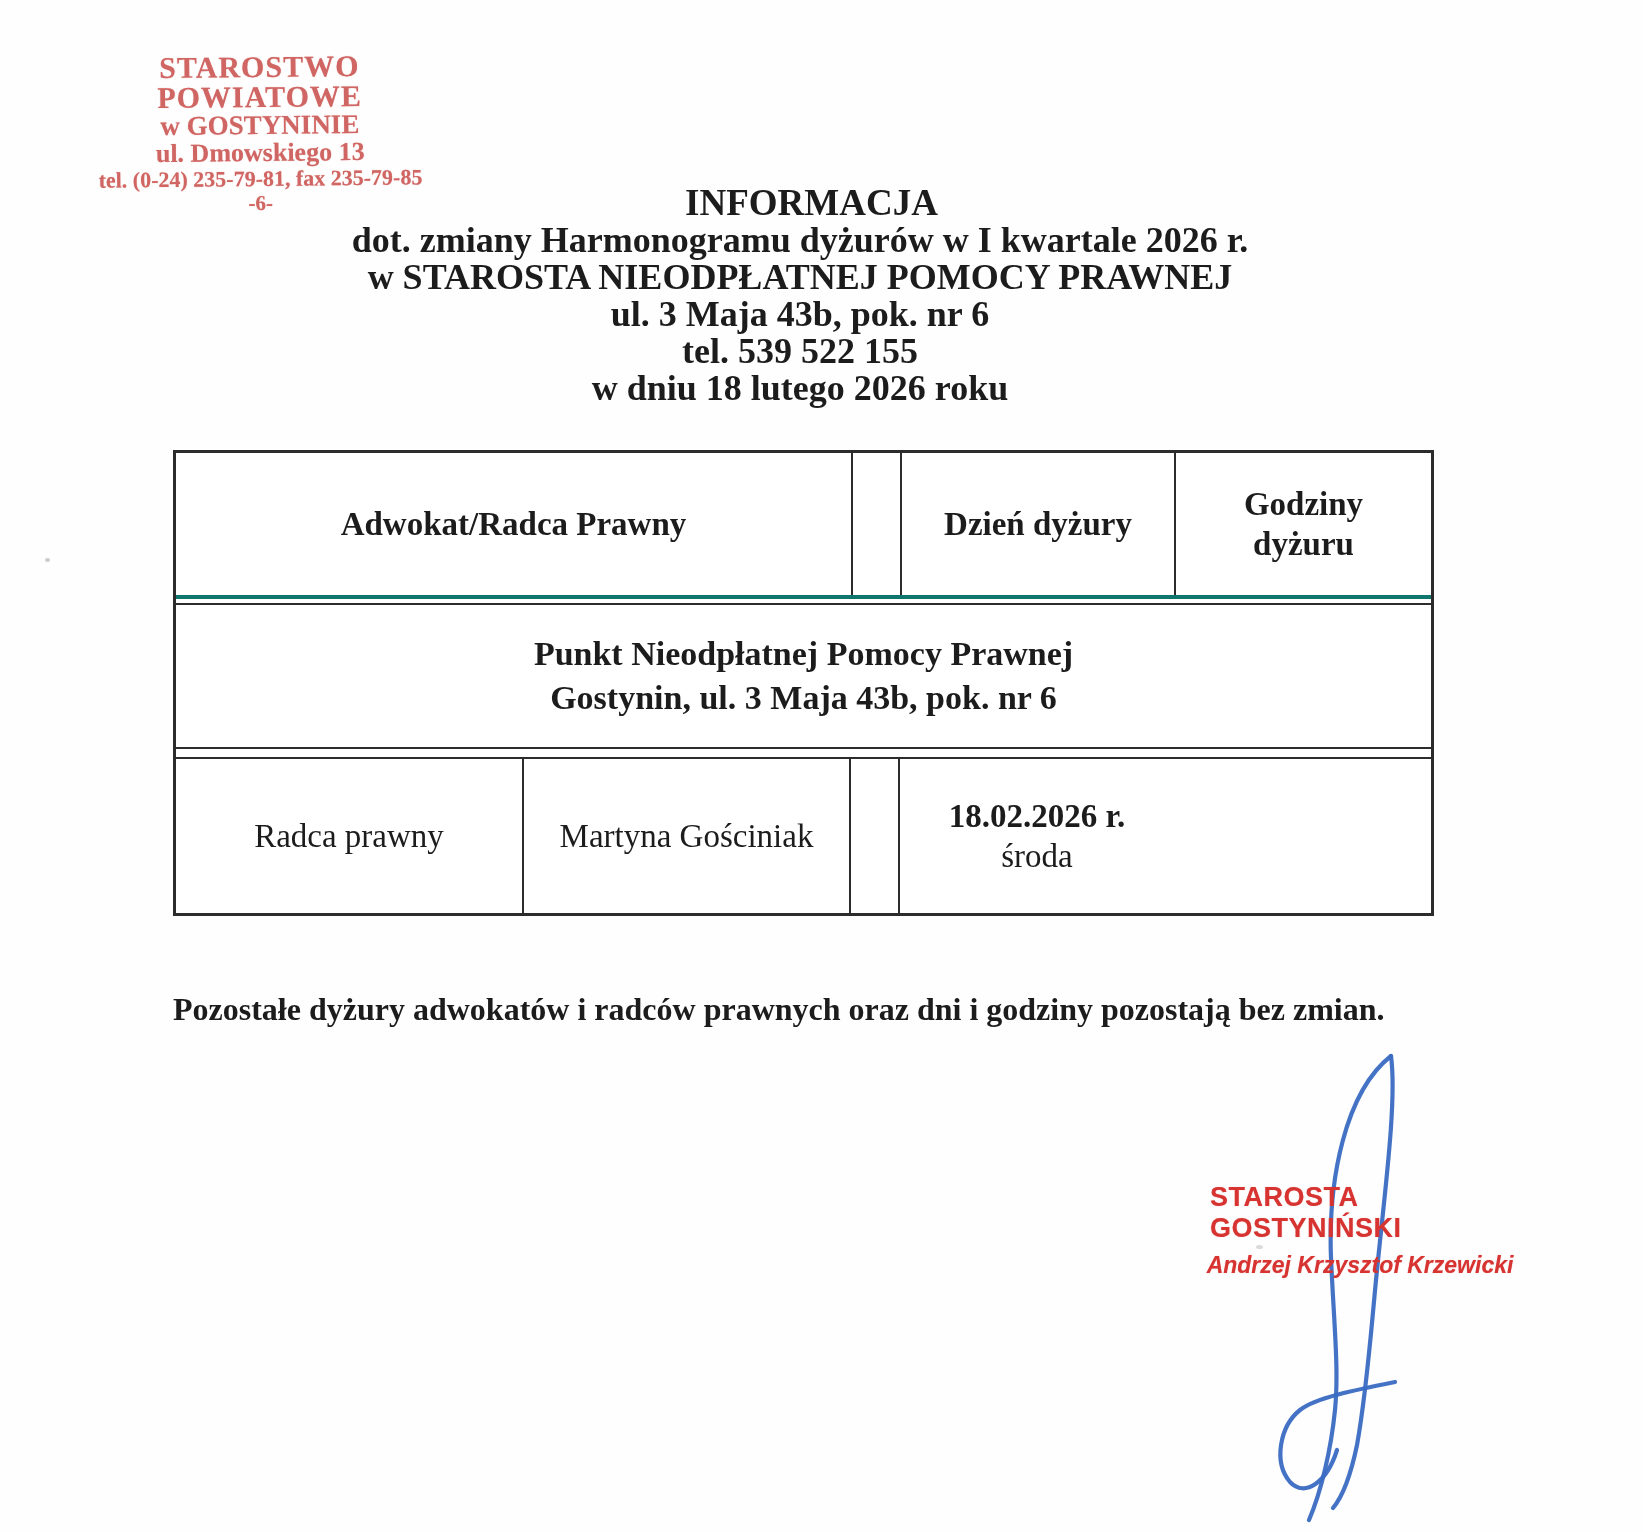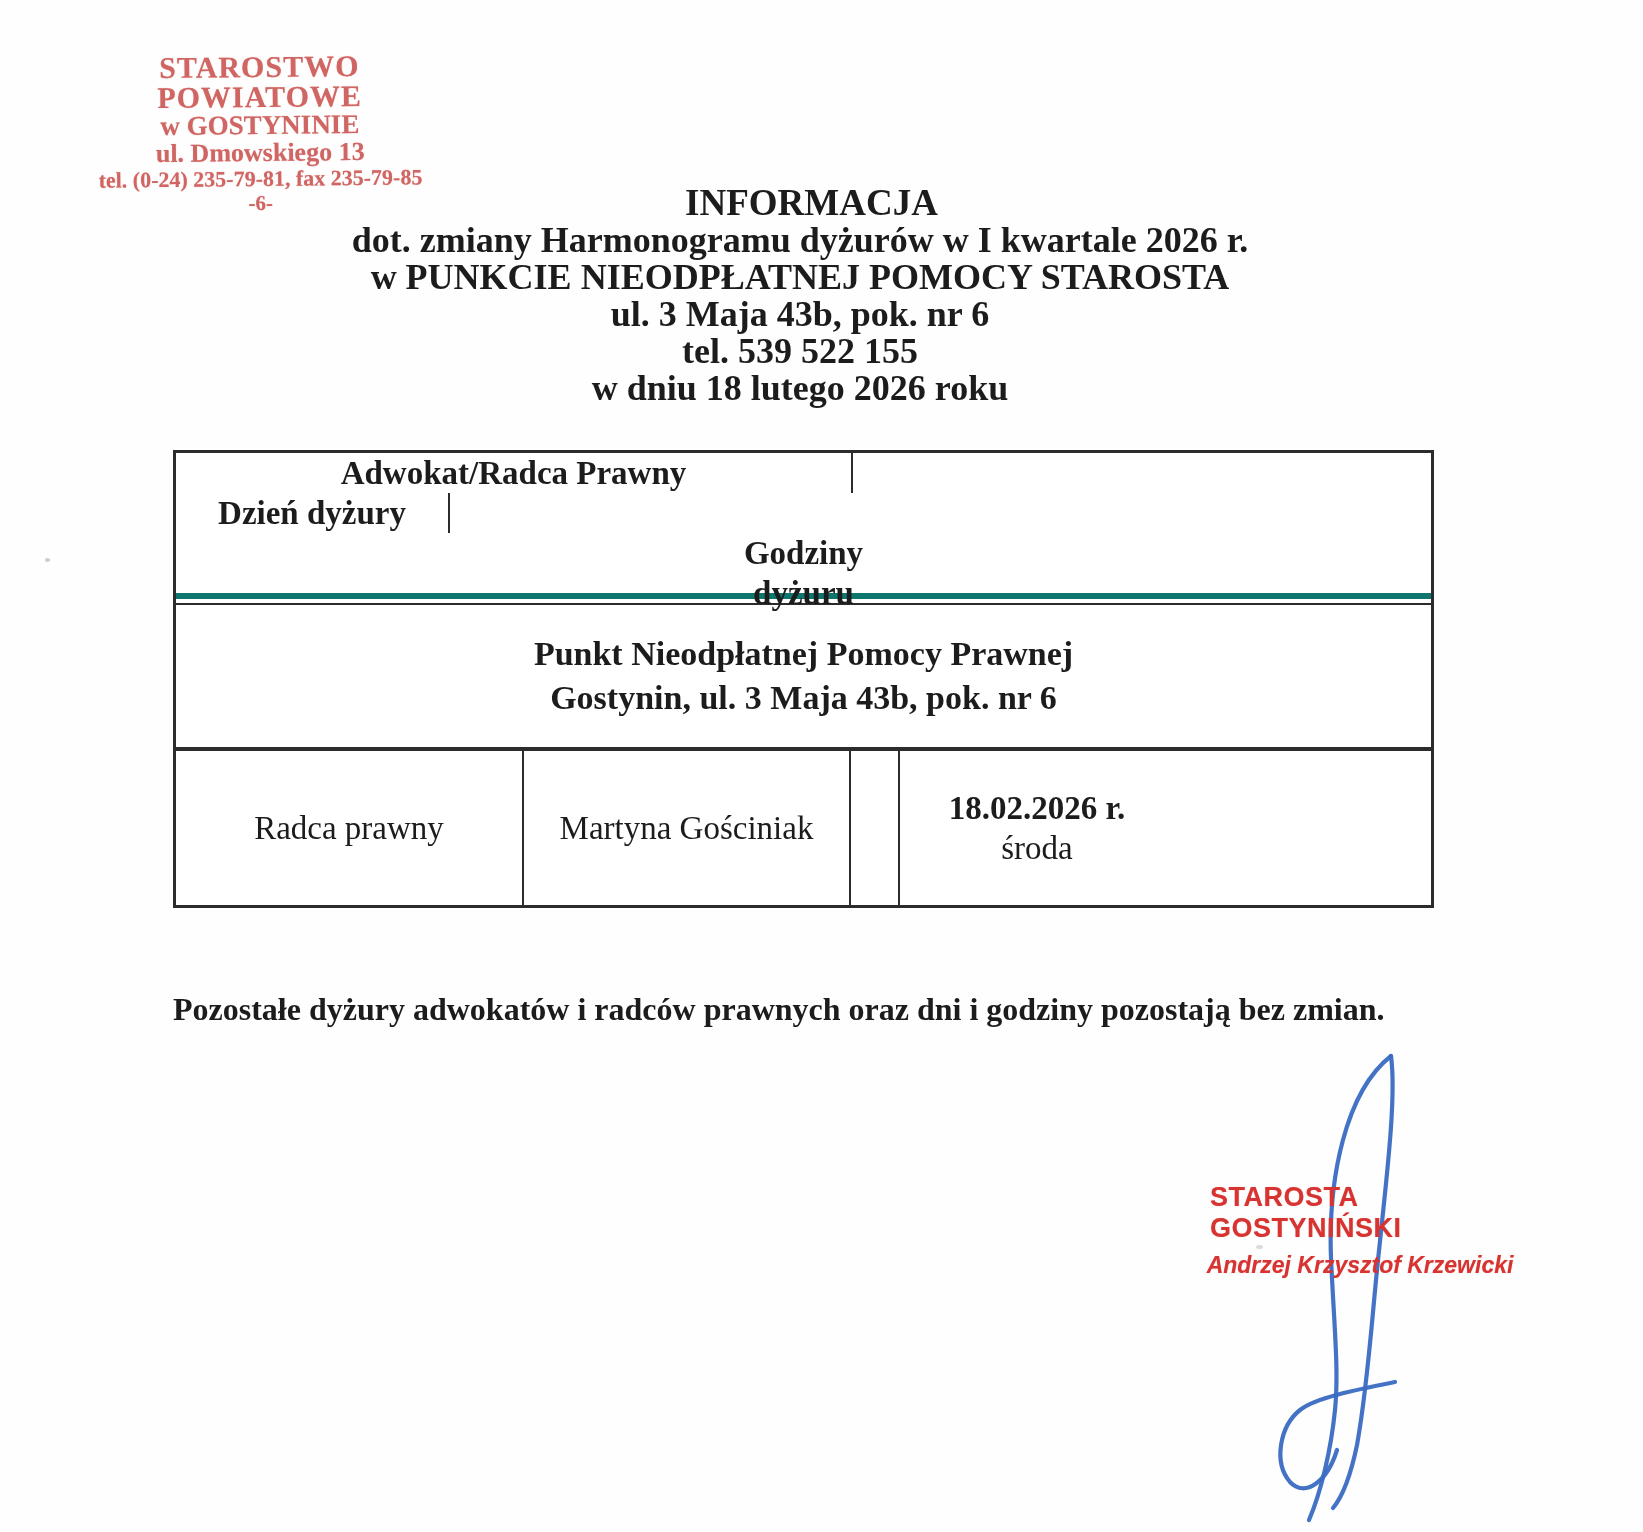"w PUNKCIE NIEODPŁATNEJ POMOCY STAROSTA" div.t { text: PUNKCIE NIEODPŁATNEJ POMOCY STAROSTA -> STAROSTA NIEODPŁATNEJ POMOCY PRAWNEJ }
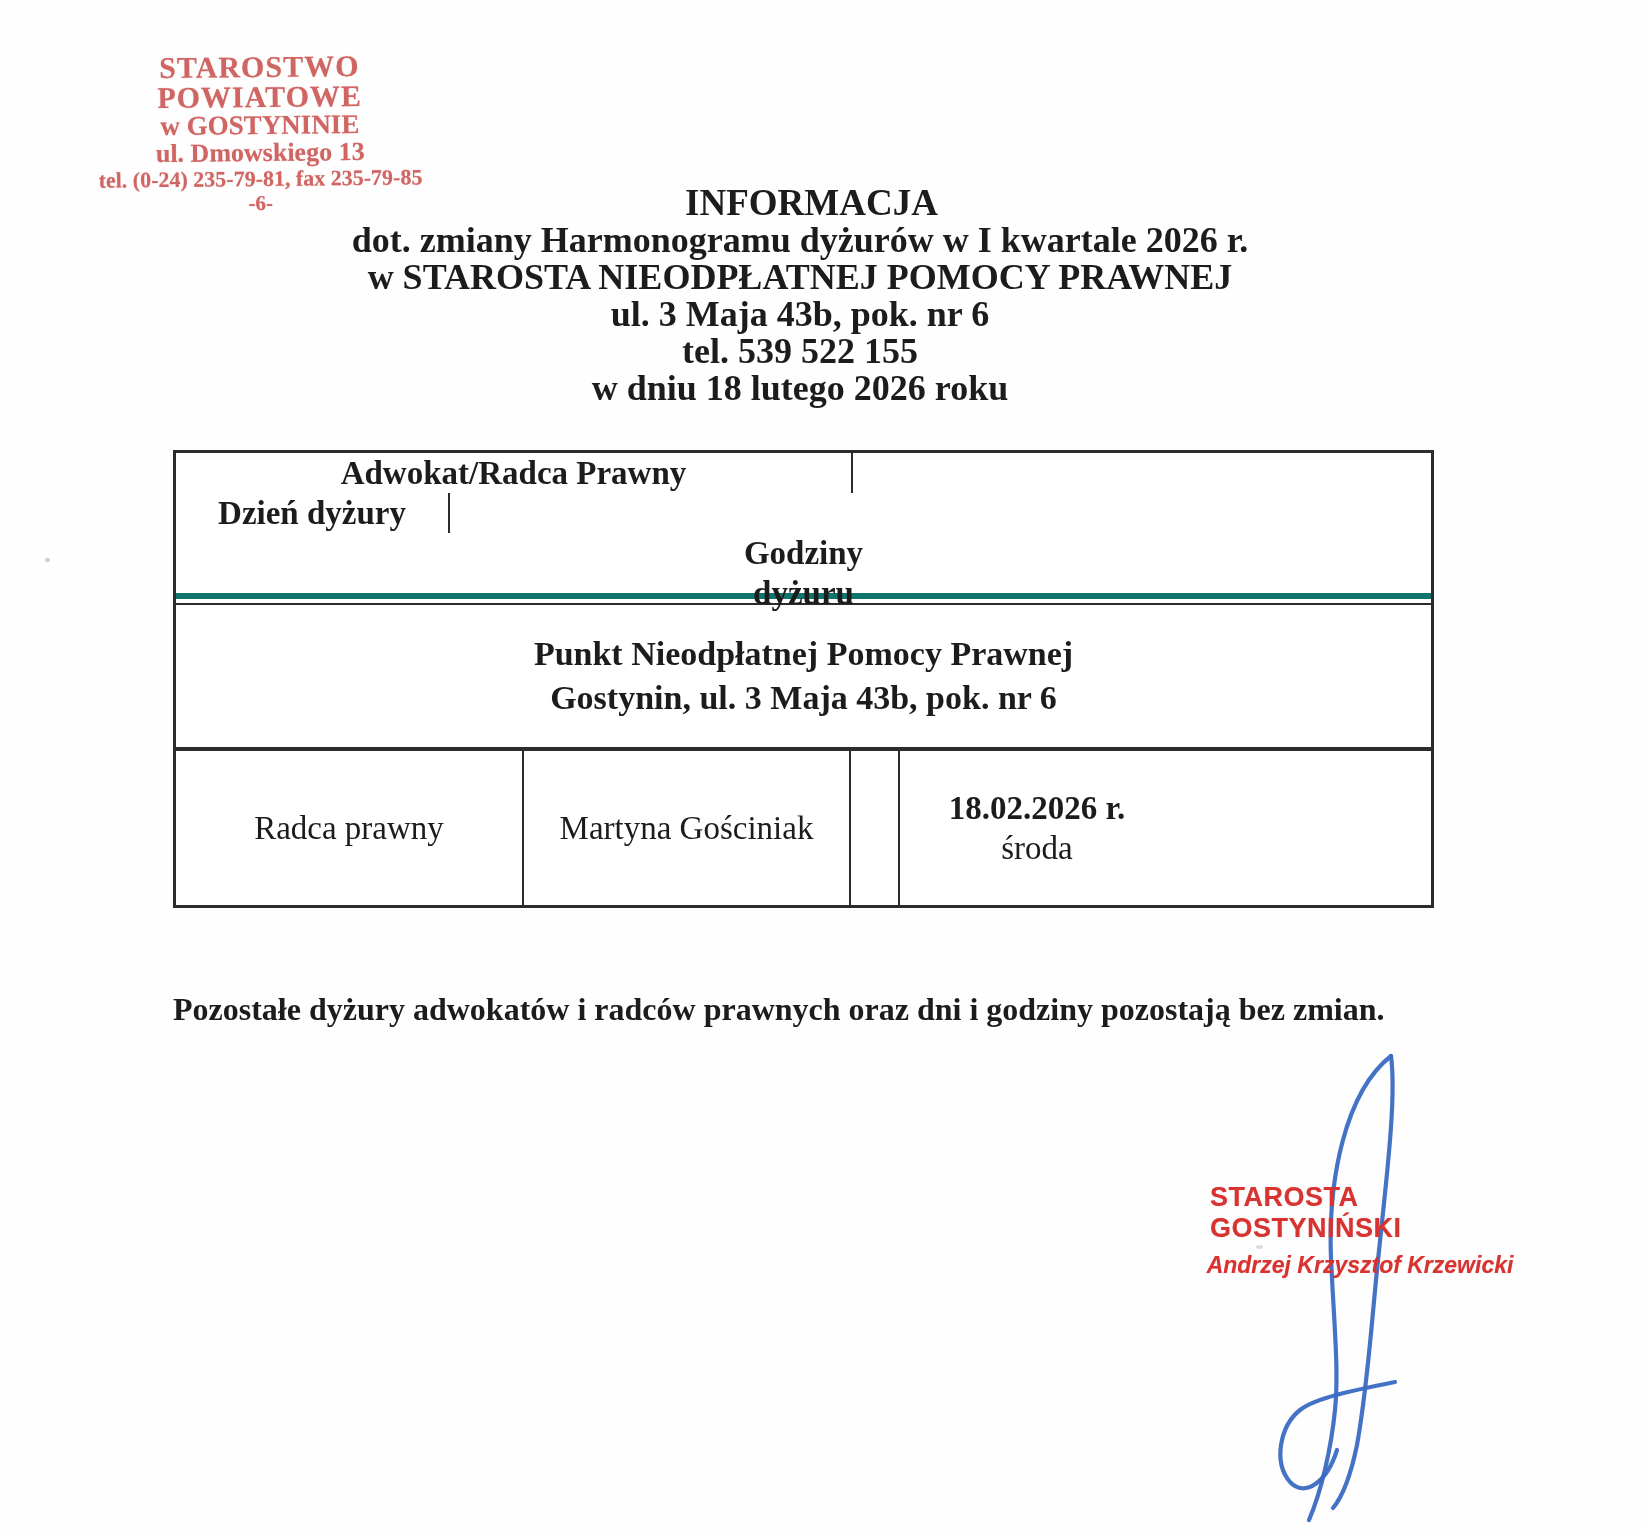"Adwokat/Radca Prawny" .thead { border-bottom: 6px solid #0f766e -> 4px solid #0f766e; flex-direction: column -> none }
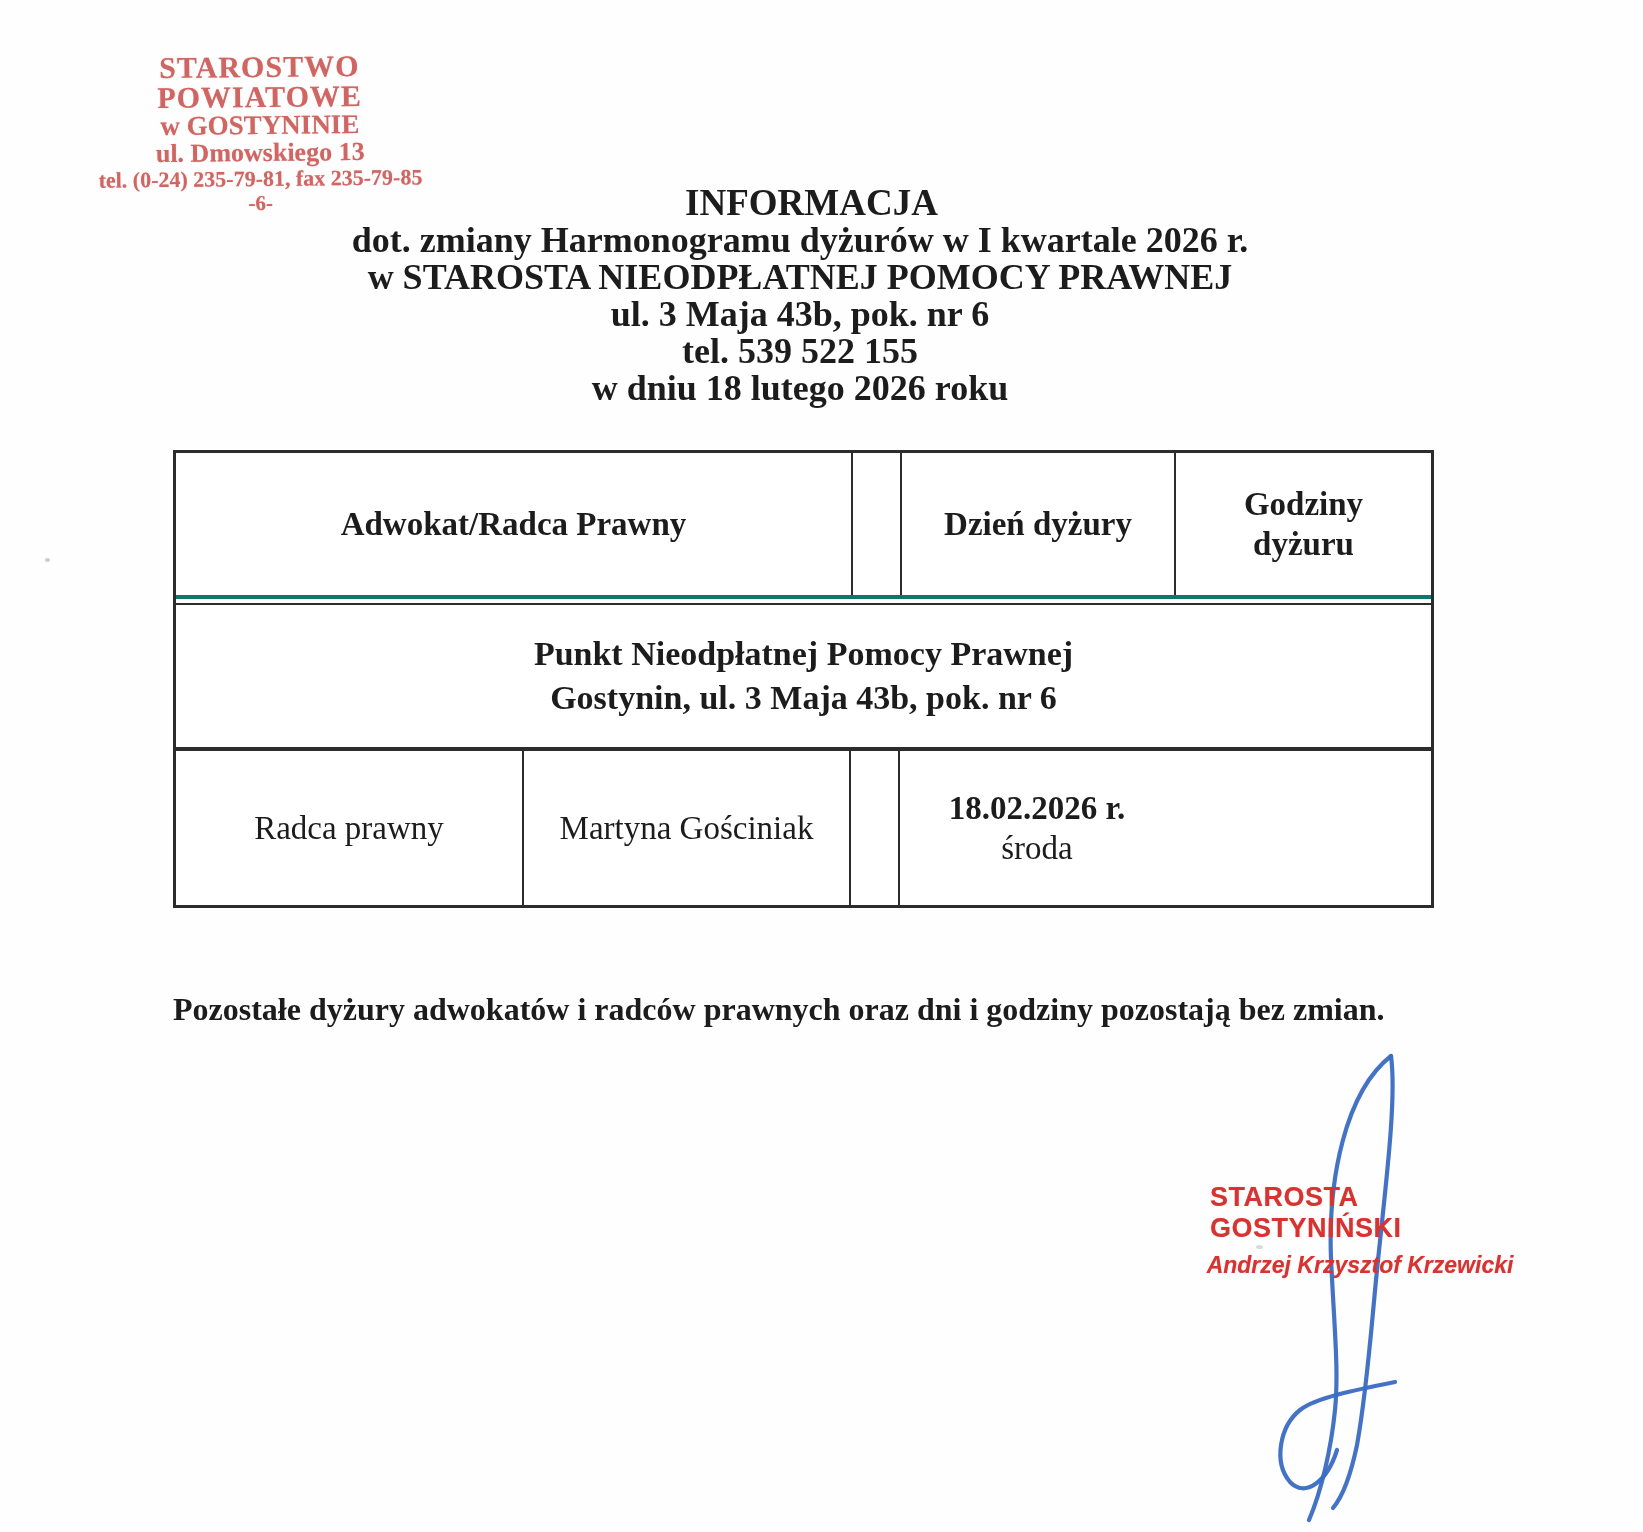"Punkt Nieodpłatnej Pomocy Prawnej" .tsection { margin-bottom: 0 -> 8px }
